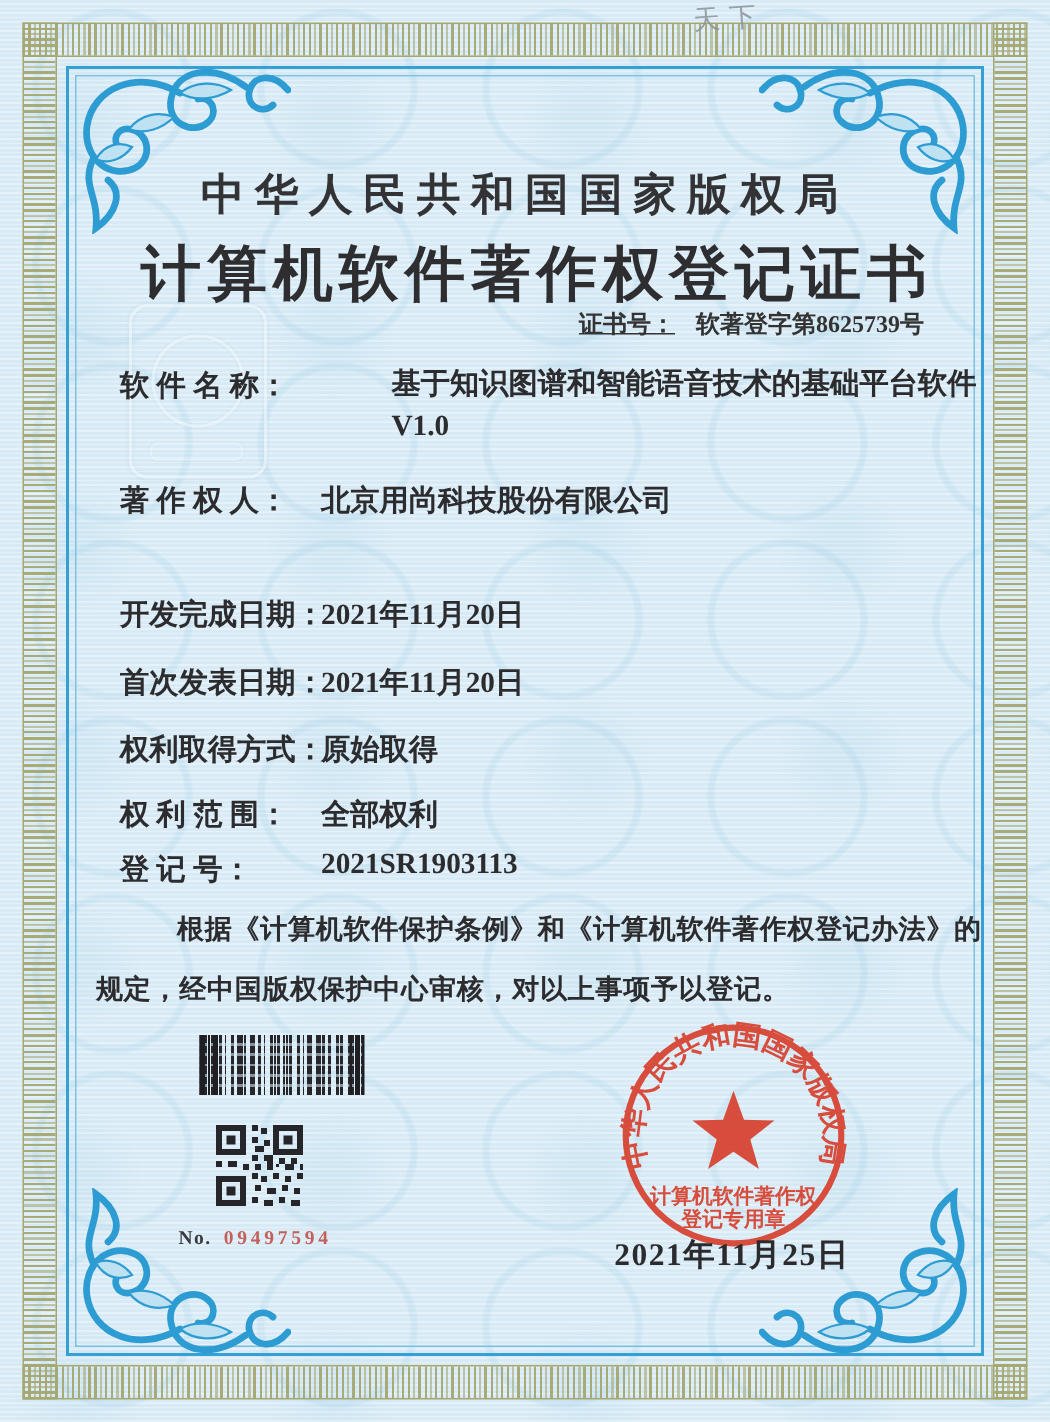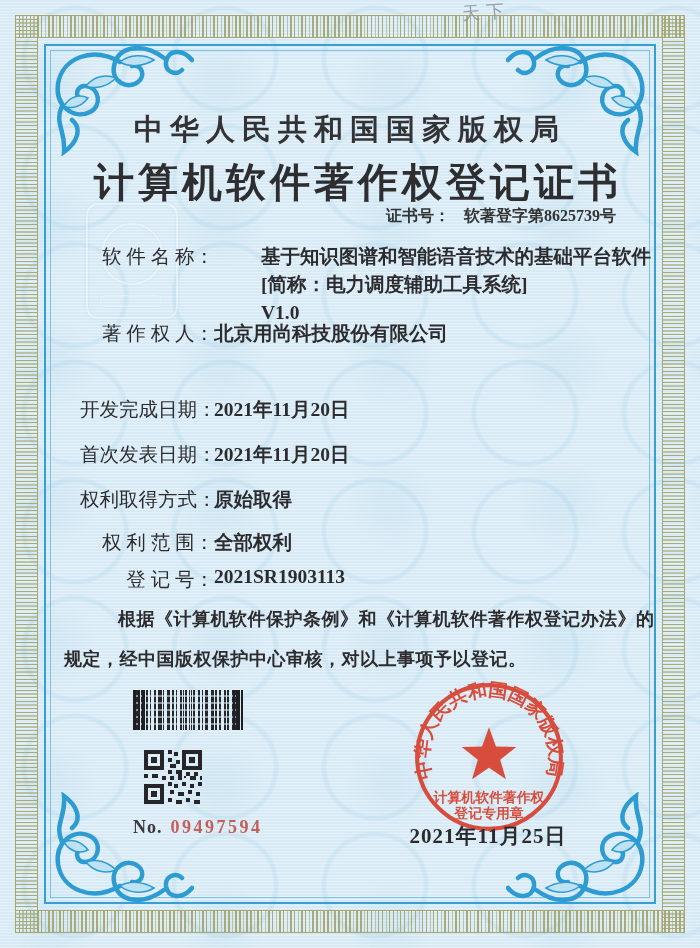"证书号：" .certno .lbl { text-decoration: none -> underline }
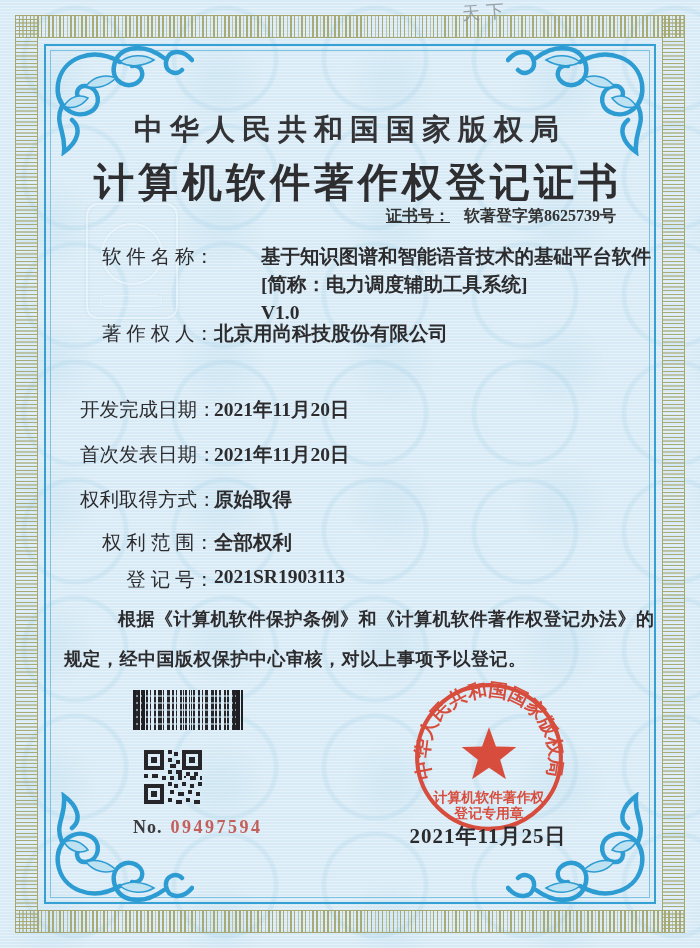"软 件 名 称：" .row .flabel { font-weight: 400 -> 700; text-align: right -> none }
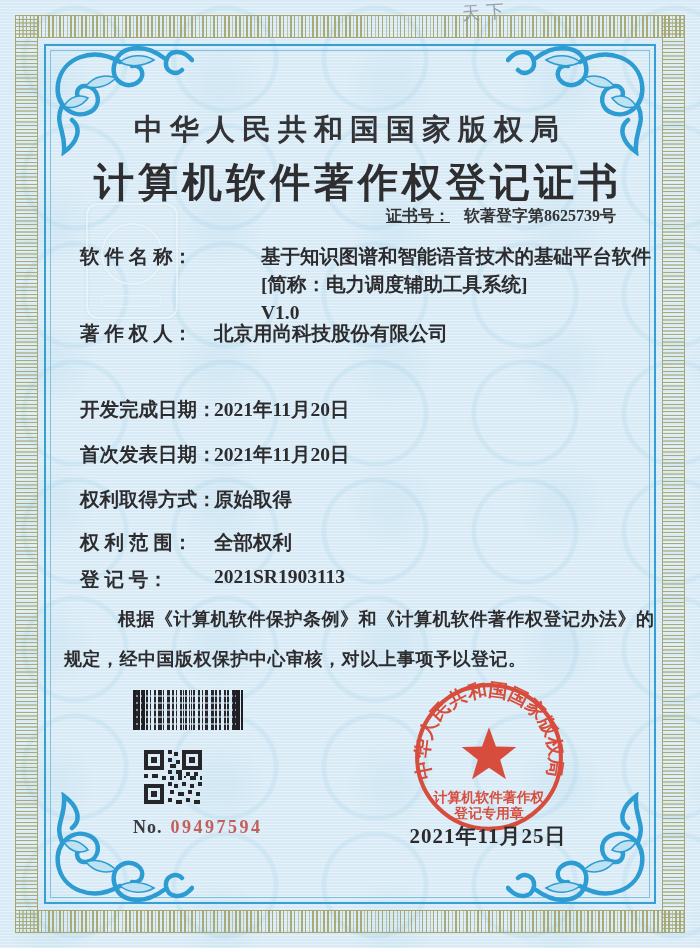"[简称：电力调度辅助工具系统]" div { html: <div>[简称：电力调度辅助工具系统]</div> -> none }
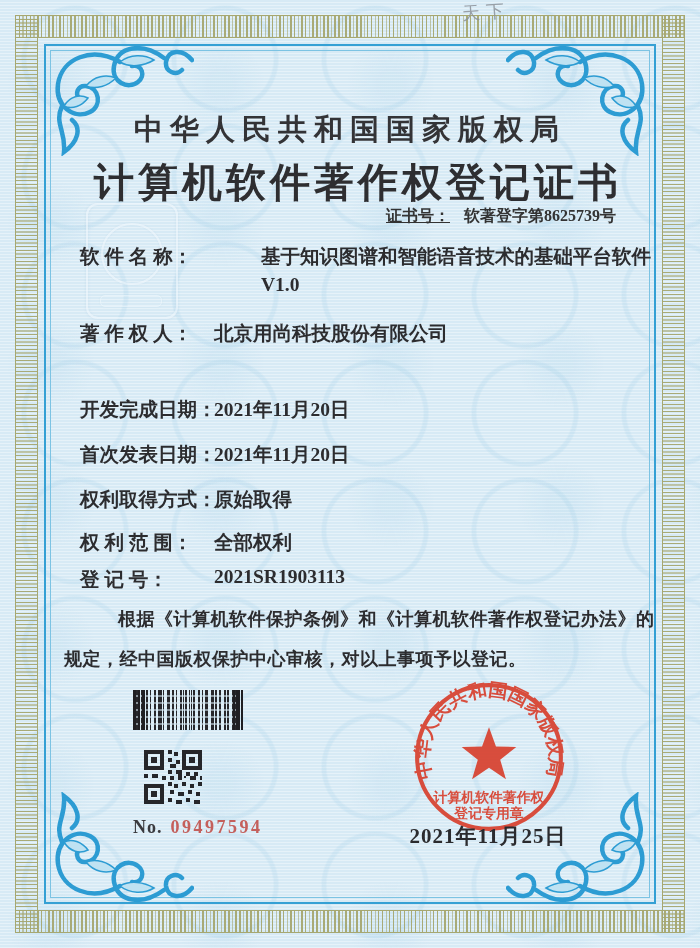"No. 09497594" .serial { font-size: 18px -> 13px; left: 133px -> 119px }
